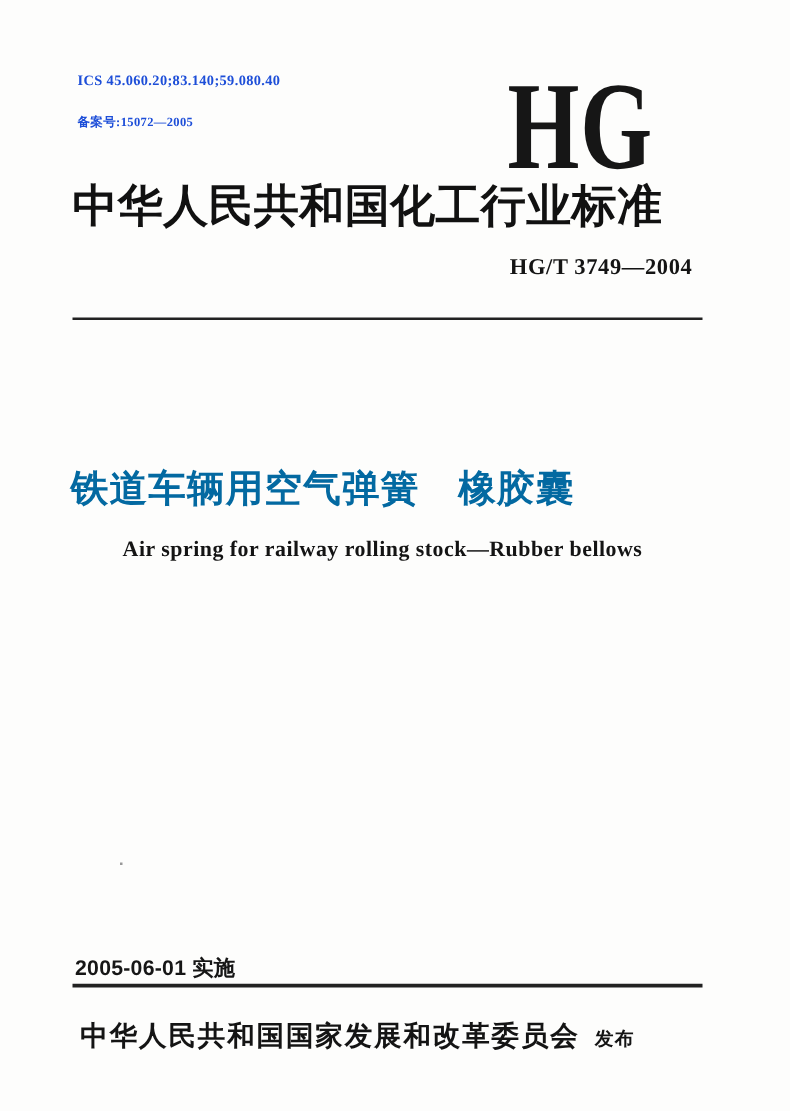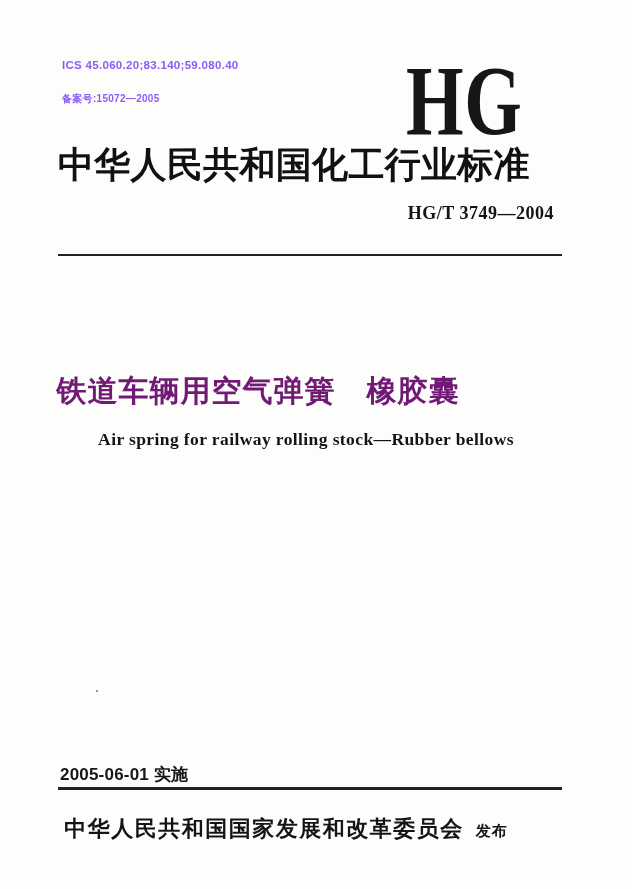"ICS 45.060.20;83.140;59.080.40" .ics-block { color: #8b5cf6 -> #1d4ed8; font-family: Liberation Sans, sans-serif -> Liberation Serif, serif }
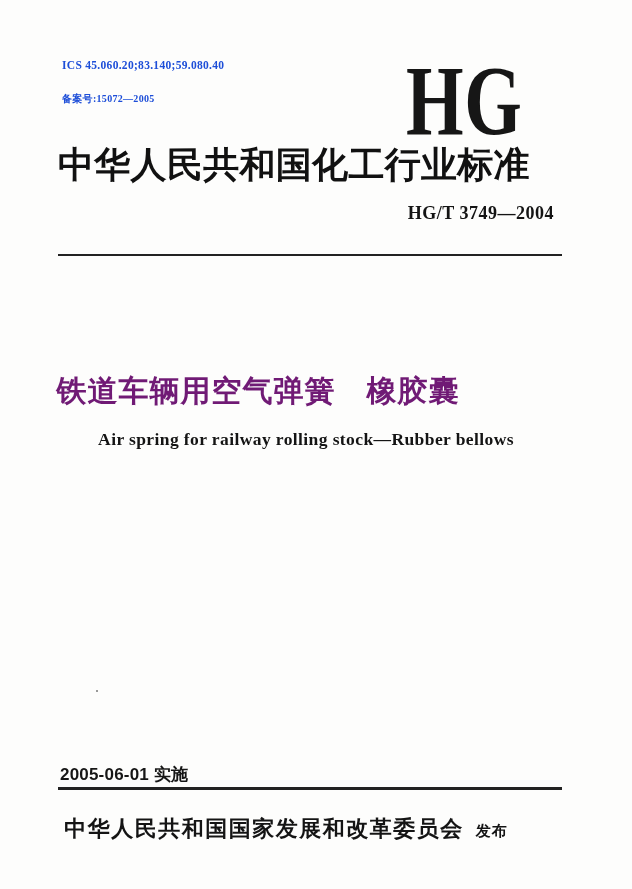"铁道车辆用空气弹簧 橡胶囊" .title-zh { color: #701a75 -> #0369a1 }
